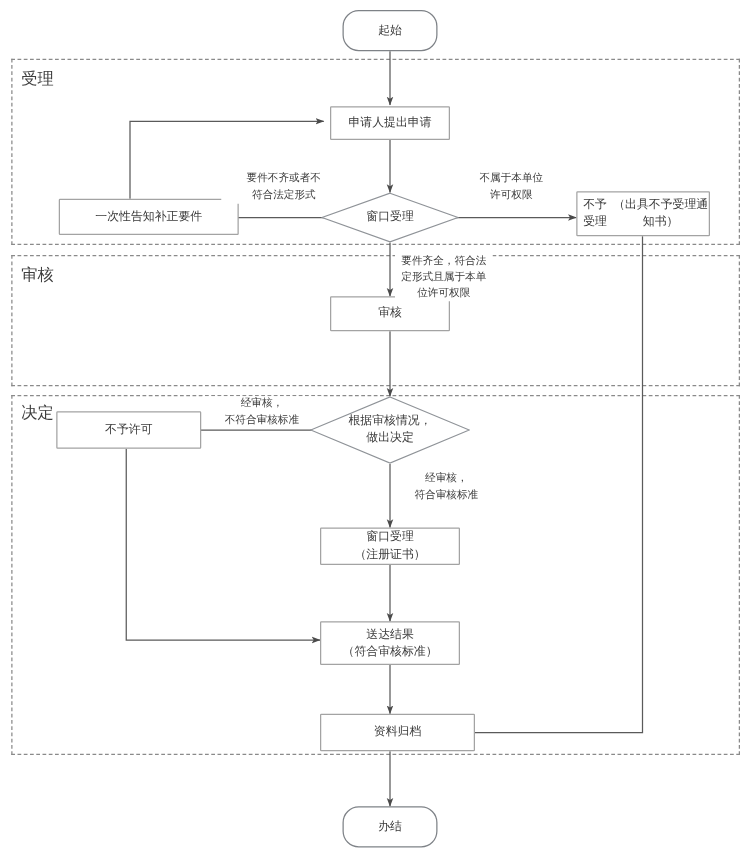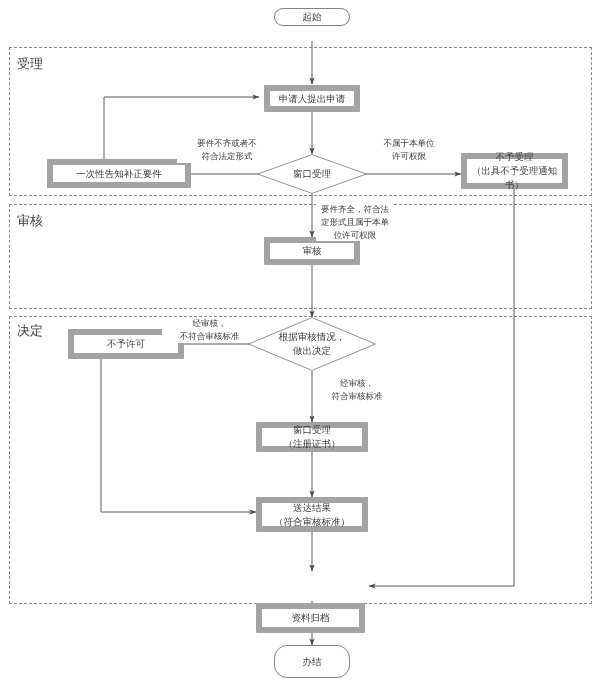"起始" div.node { height: 18px -> 33px }
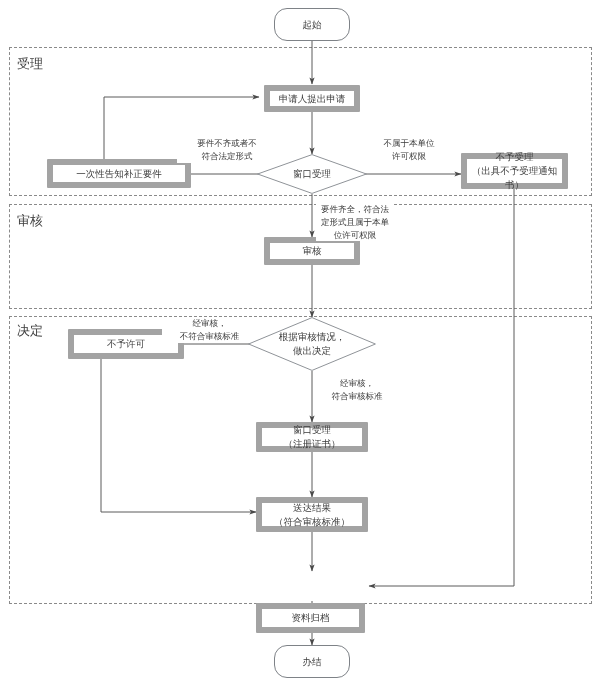"申请人提出申请" .proc { border: 6px solid #a3a3a3 -> 1px solid #a3a3a3 }
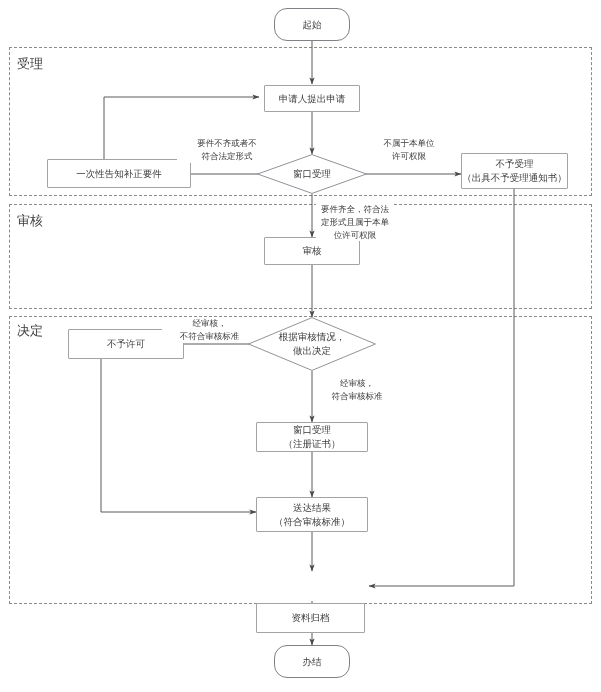"不予受理" div.node { flex-direction: column -> none }
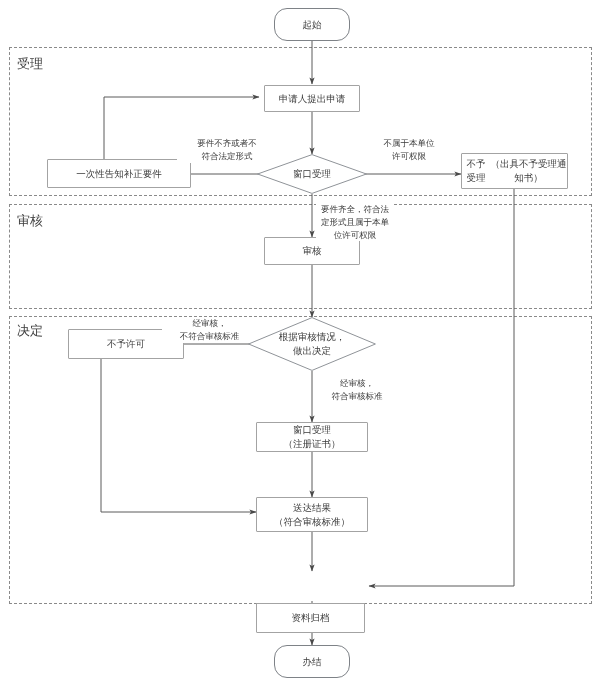"不予许可" div.node { left: 68px -> 45px }
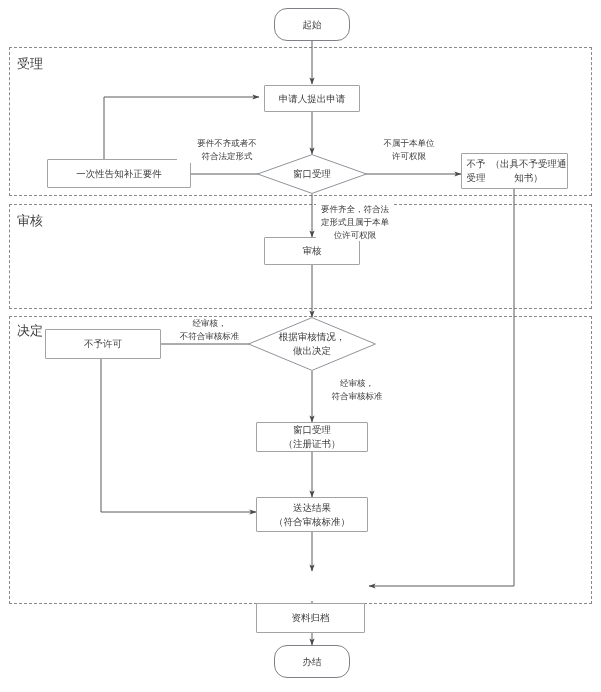"资料归档" div.node { margin-top: 32px -> none; width: 109px -> 124px }
